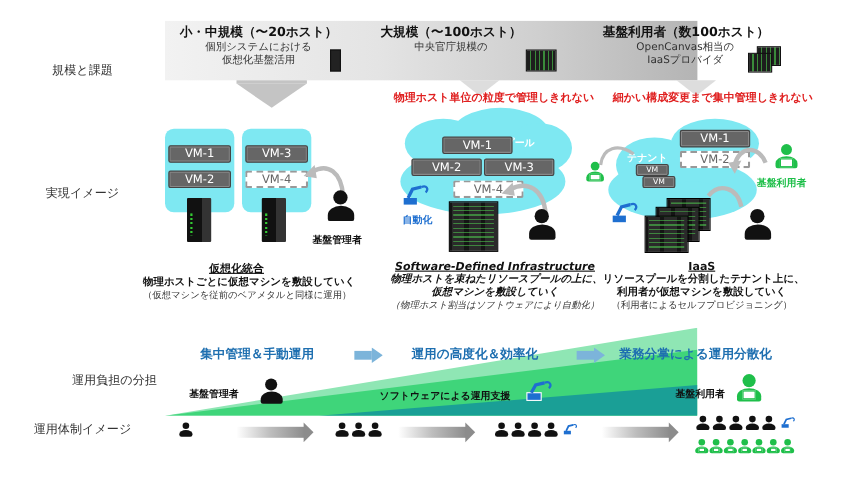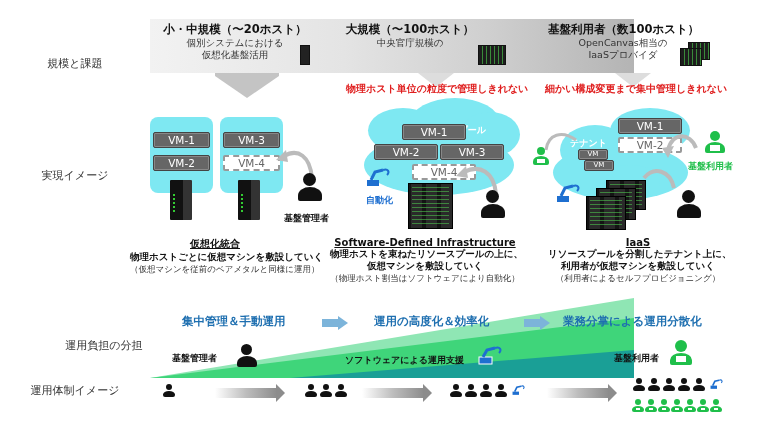"物理ホスト単位の粒度で管理しきれない" .challenge { margin-left: none -> 12px }
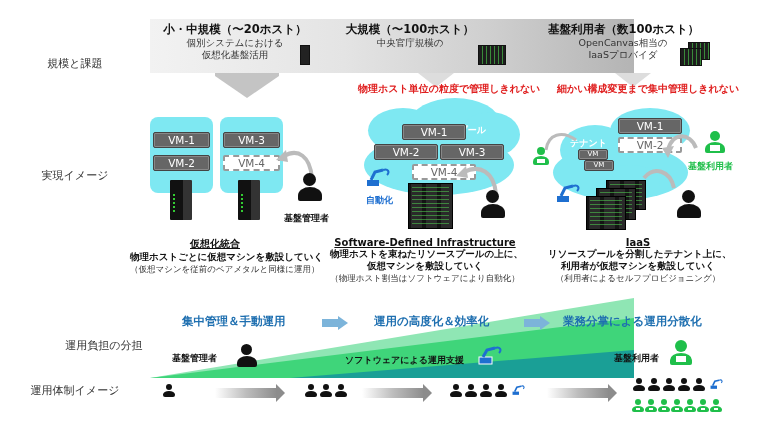"Software-Defined Infrastructure" div.desc { font-style: none -> italic; left: 330px -> 355px }
